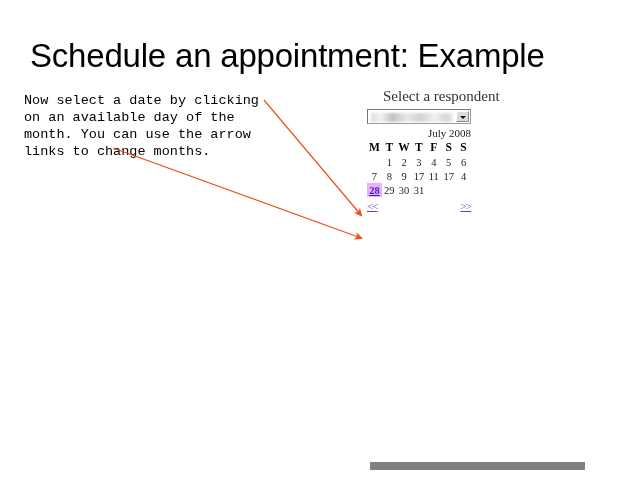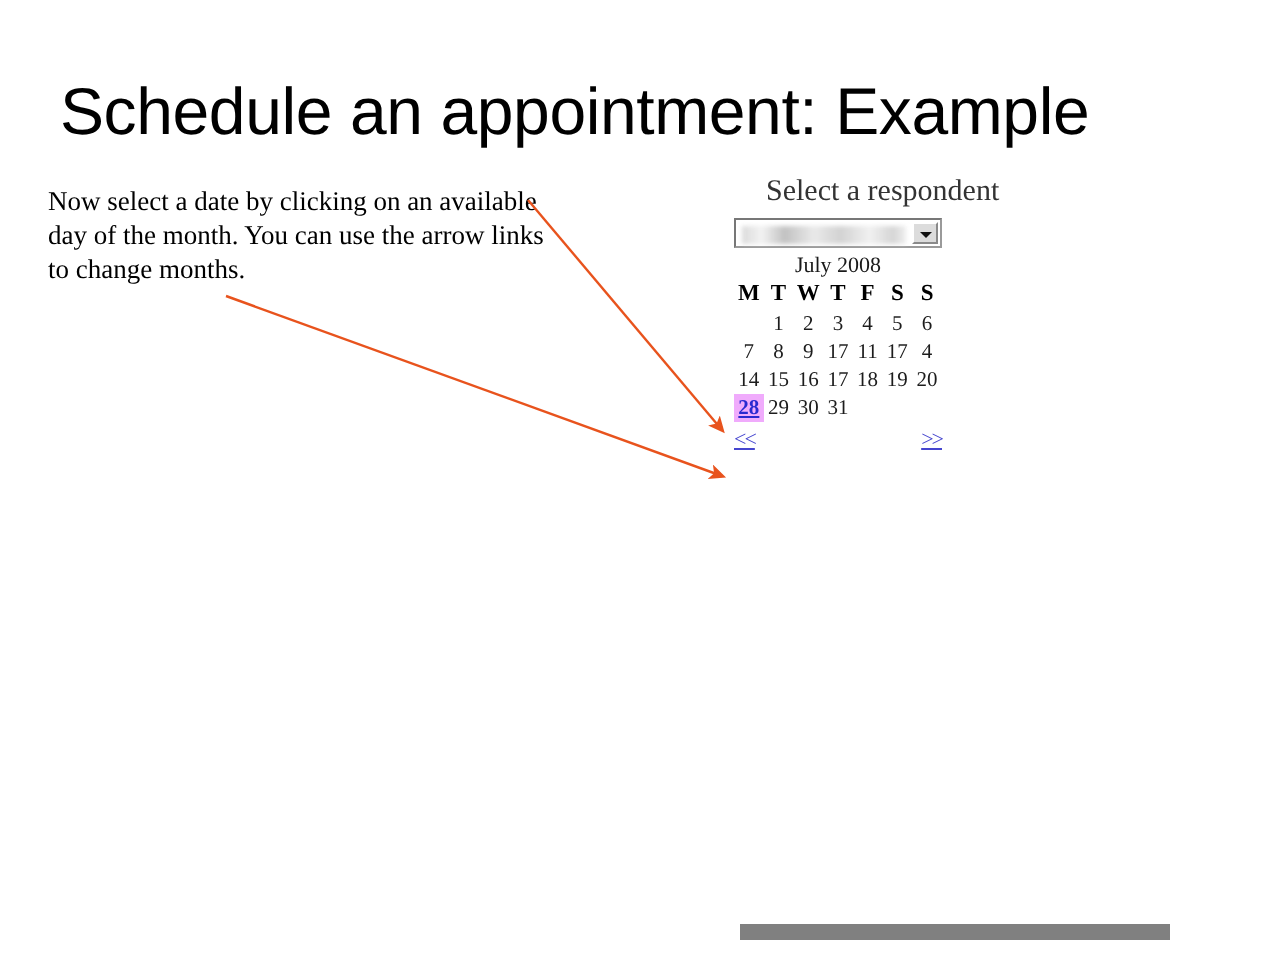"Now select a date by" #body-text { font-family: Liberation Serif, serif -> Liberation Mono, monospace }
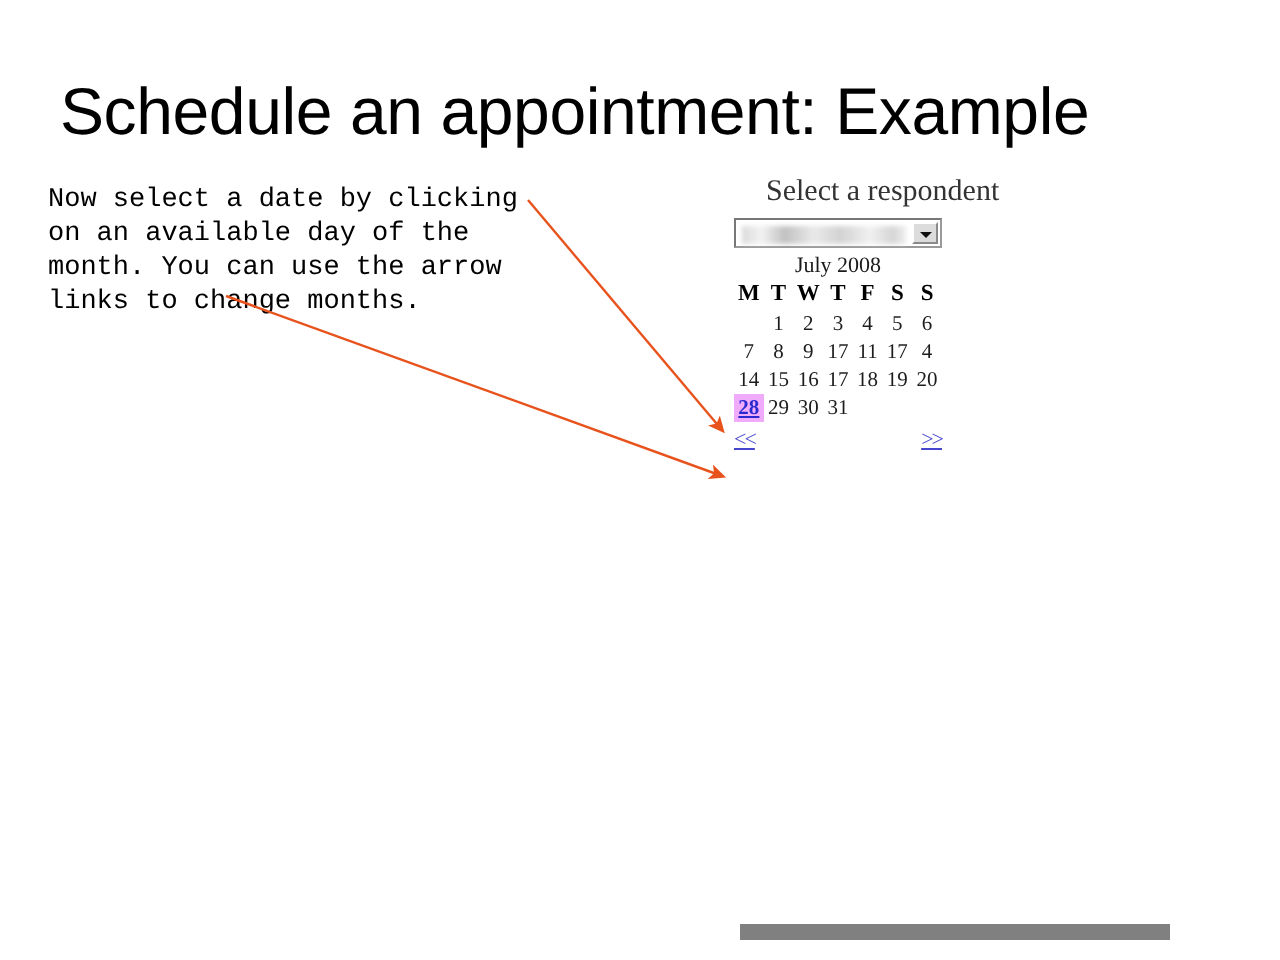"July 2008" #month-title { text-align: center -> right }
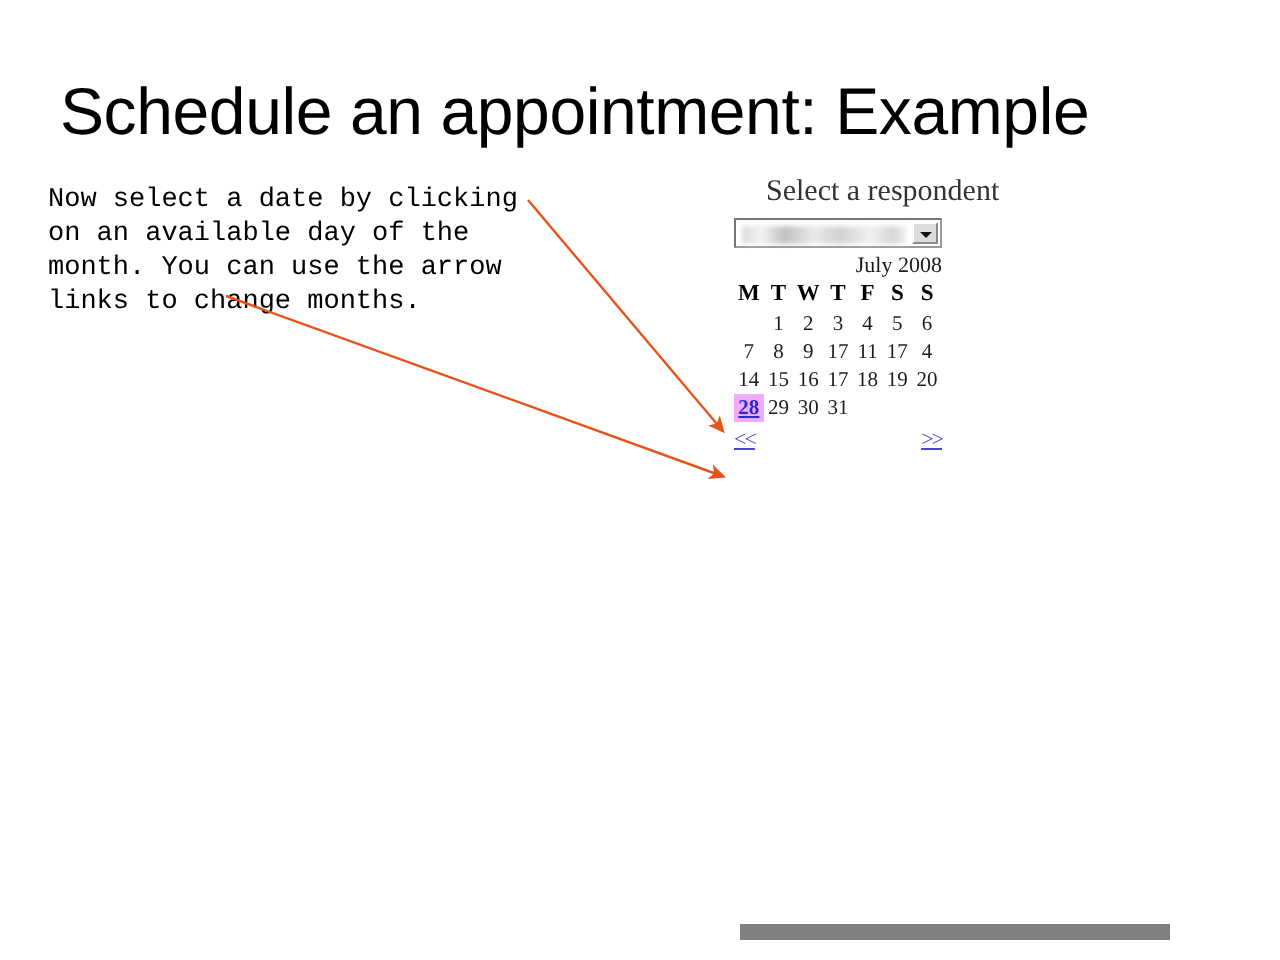"14" tr { html: <tr> <td>14</td> <td>15</td> <td>16</td> <td>17</td> <td>18</td> <td>19</td> <td>20</td> </tr> -> none }
